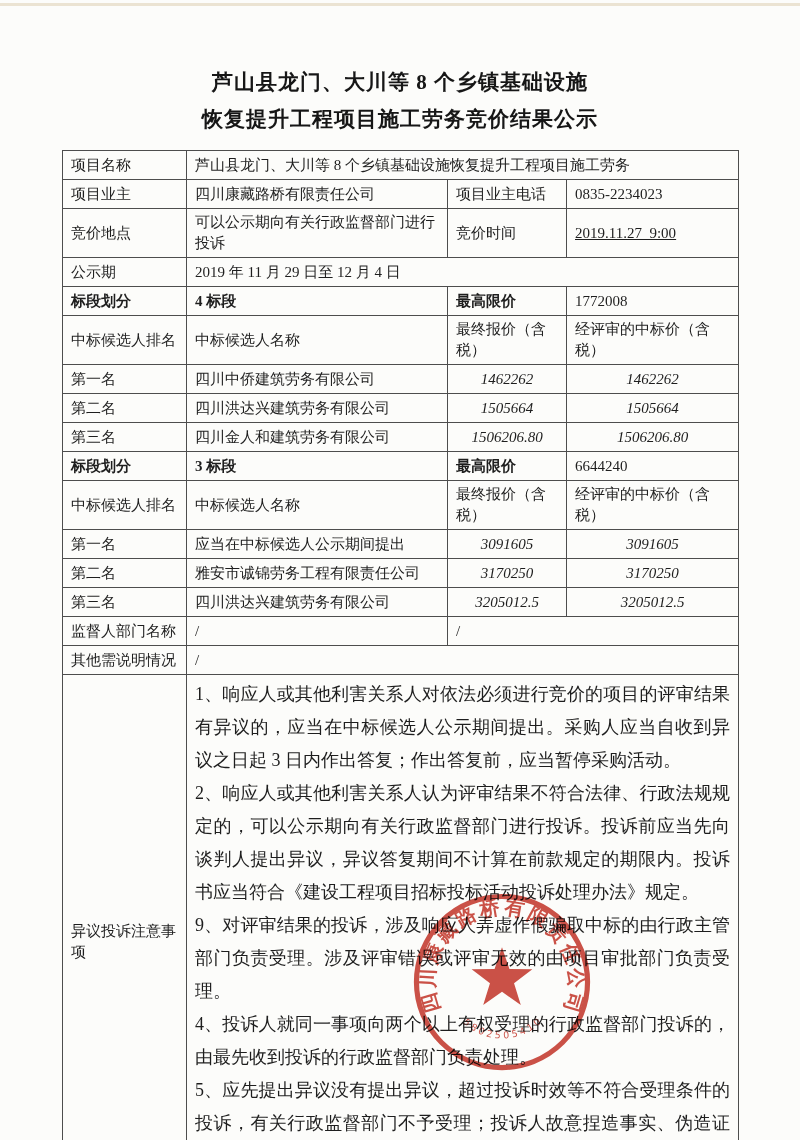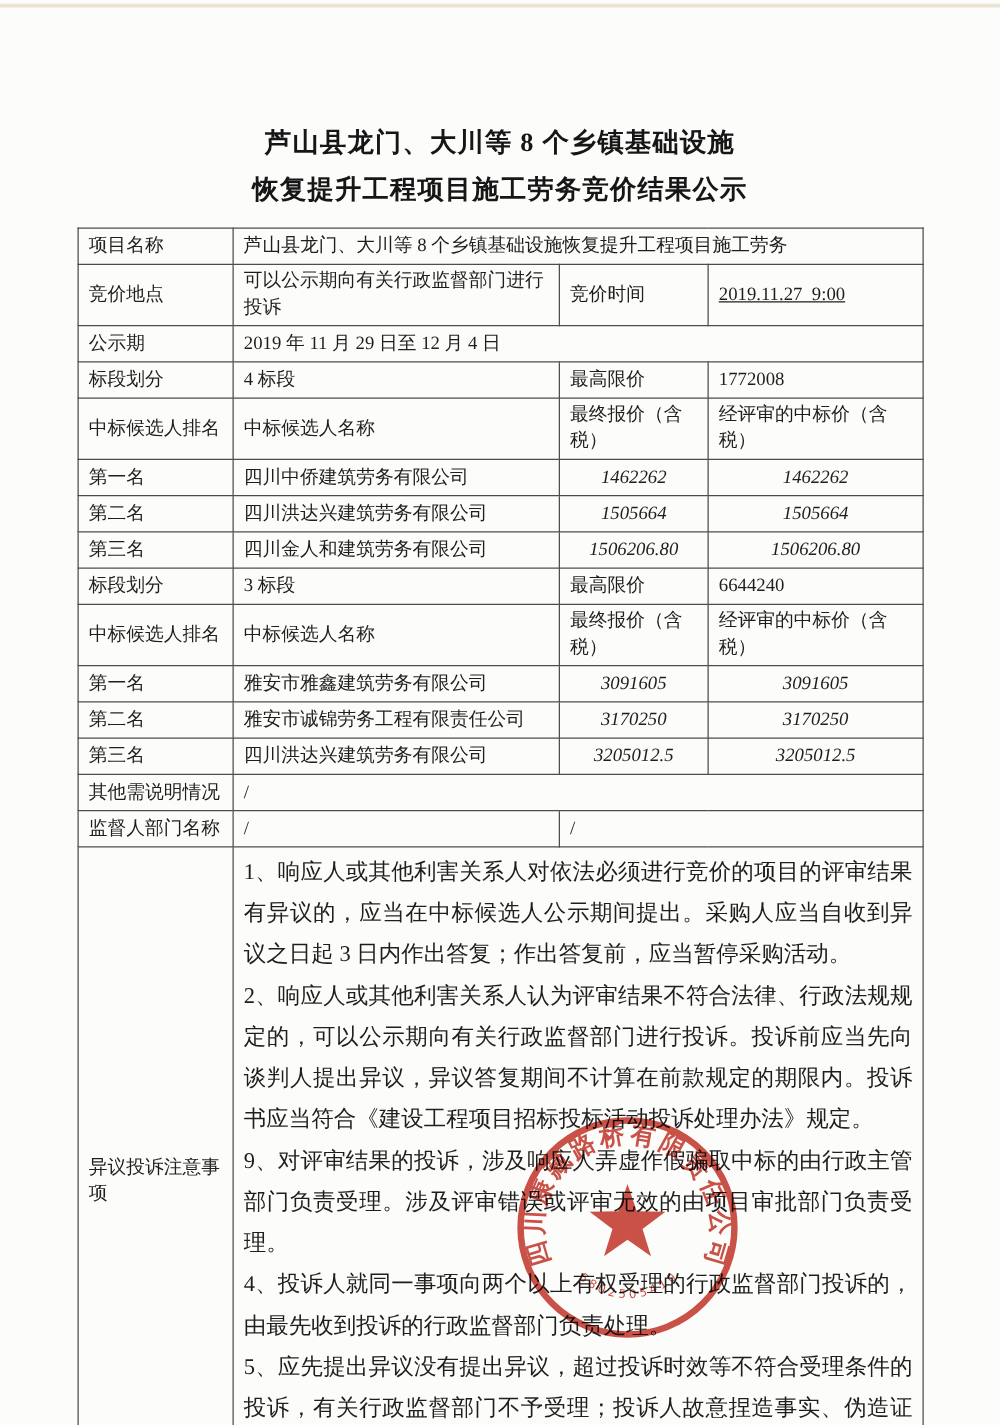"芦山县龙门、大川等 8 个乡镇基础设施" .titles { padding-top: 96px -> 64px }
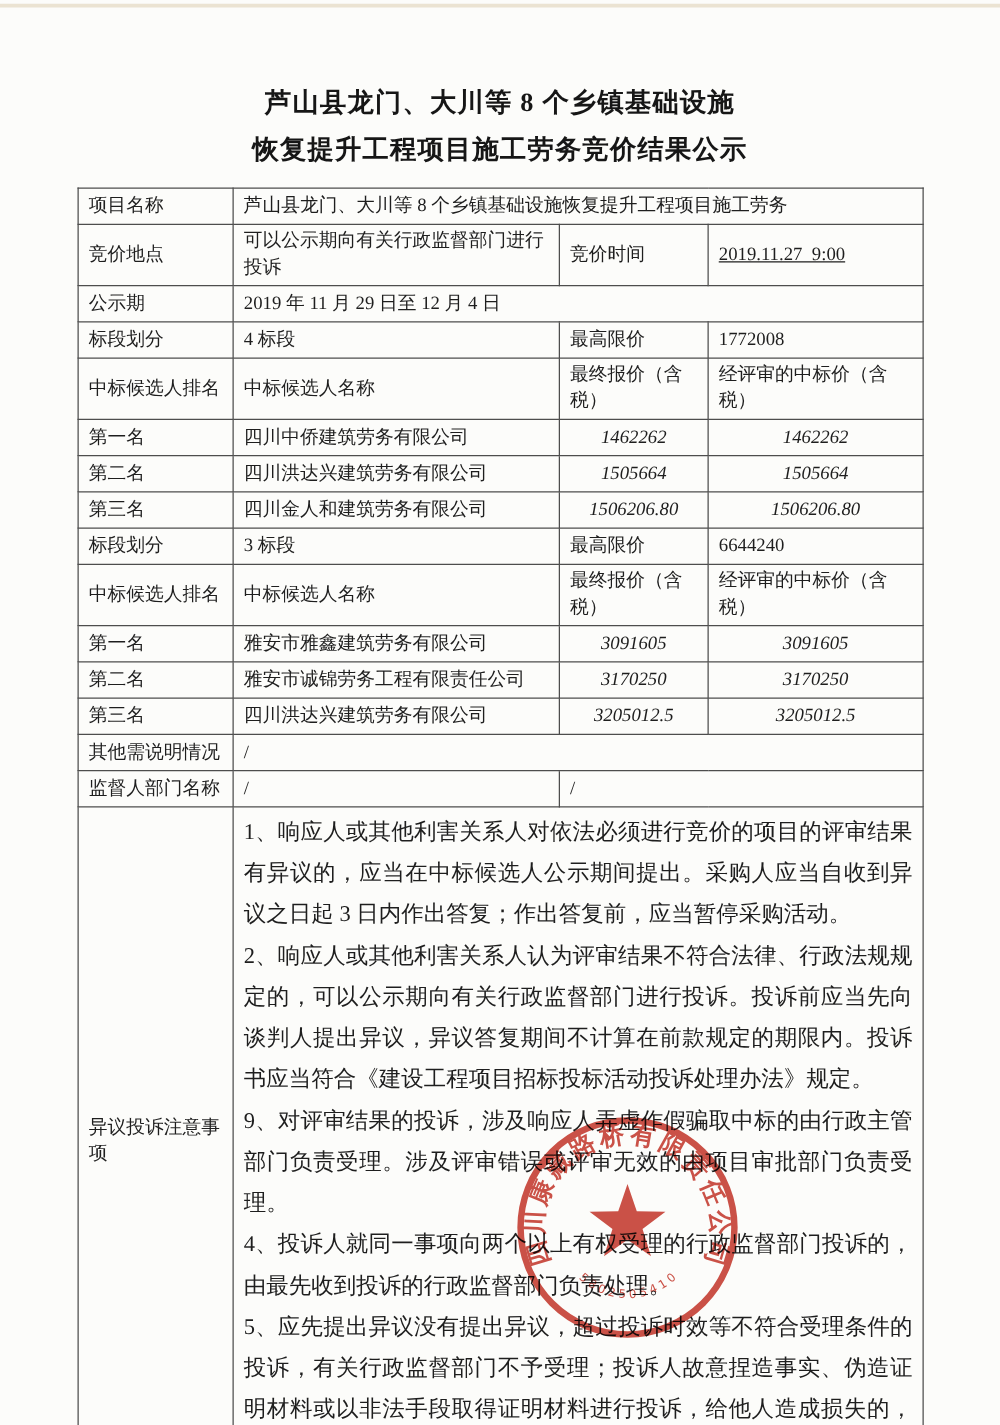"项目业主" tr { html: none -> <tr> <td>项目业主</td> <td>四川康藏路桥有限责任公司</td> <td>项目业主电话</td> <td>0835-2234023</td> </tr> }
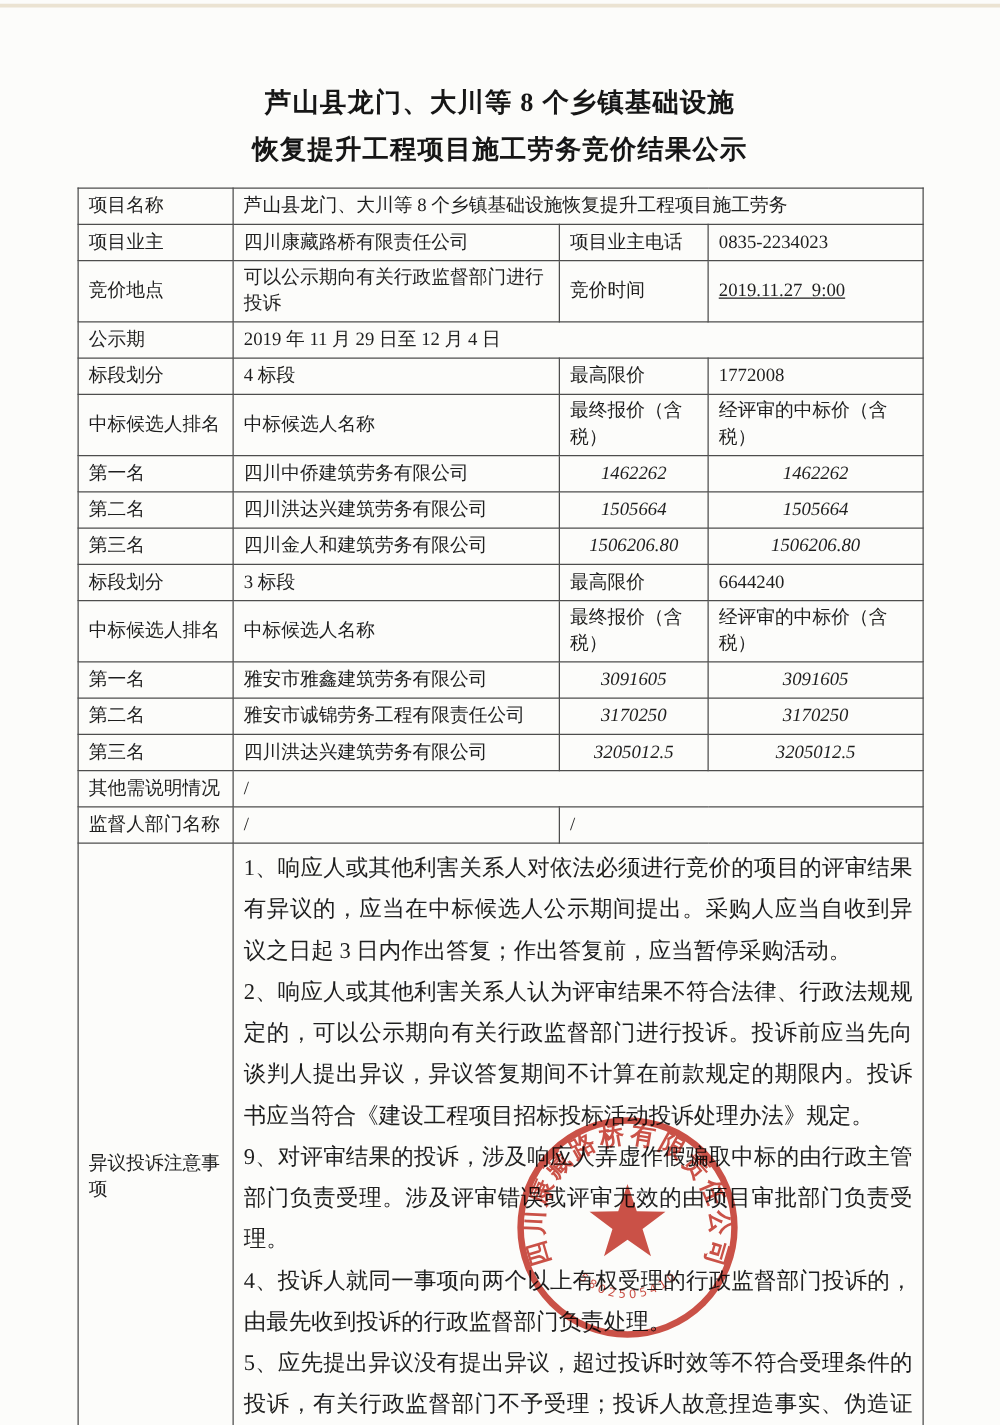"标段划分" td.bold { font-weight: normal -> bold }
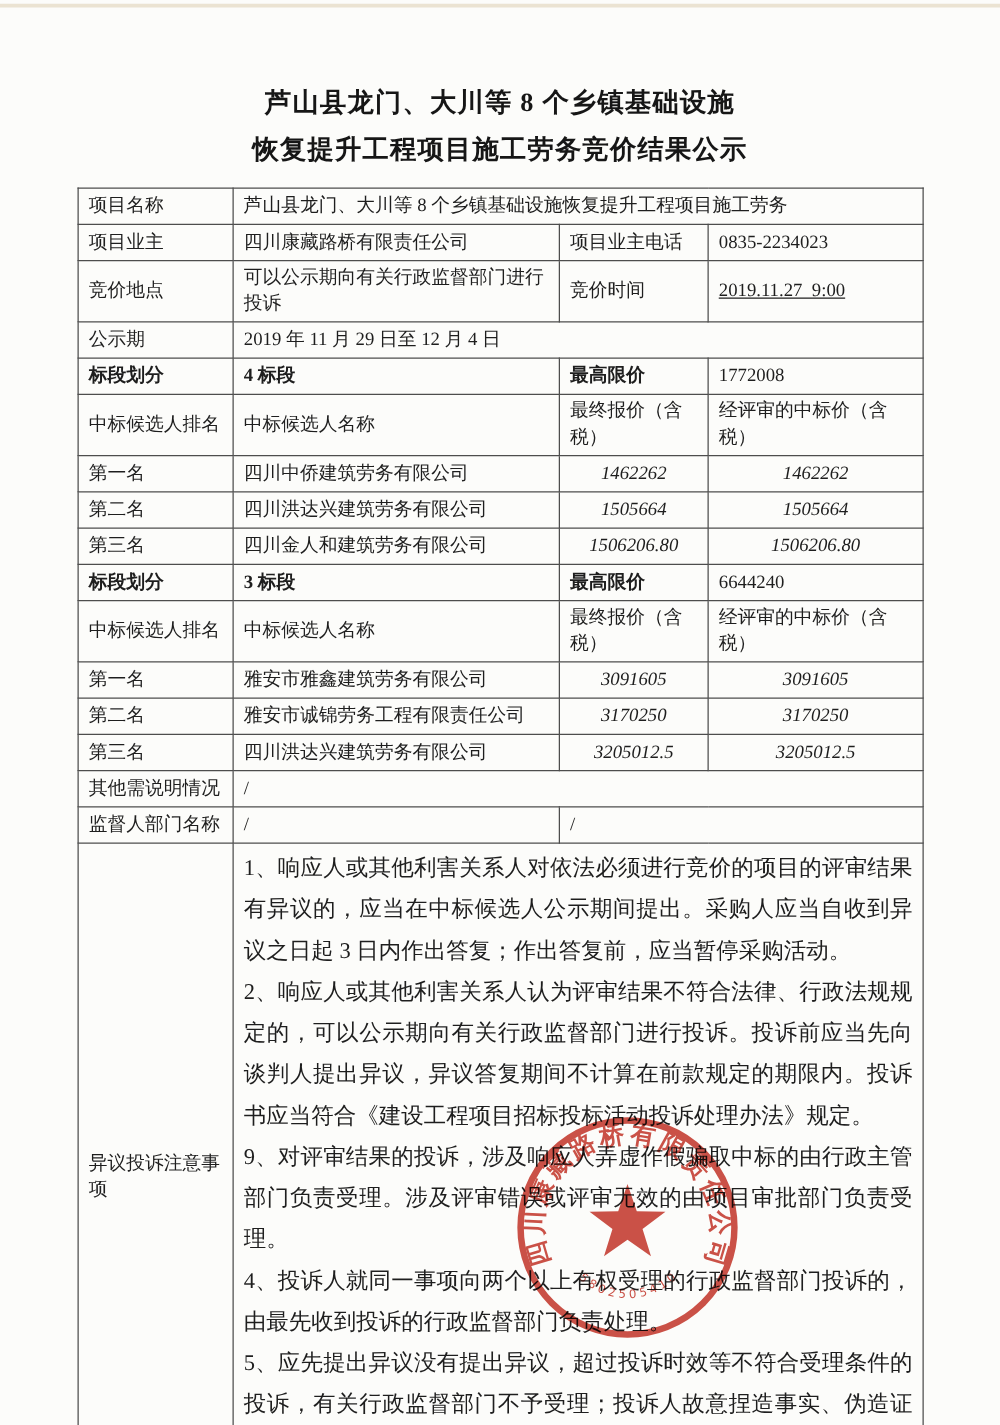"雅安市雅鑫建筑劳务有限公司" td { text: 雅安市雅鑫建筑劳务有限公司 -> 应当在中标候选人公示期间提出 }
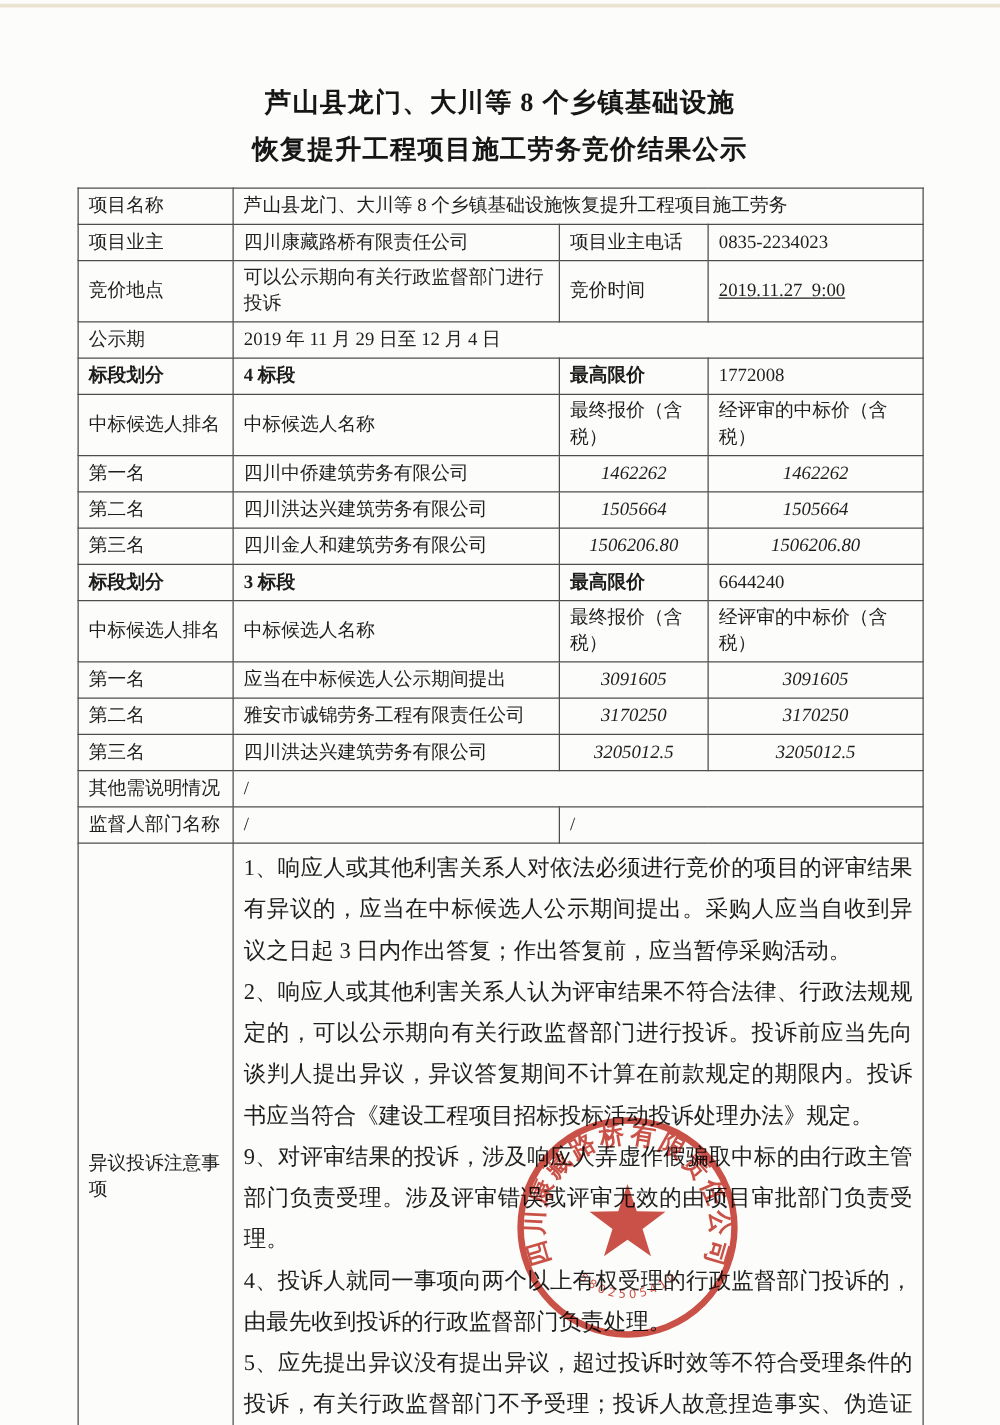"其他需说明情况" tr { order: before "监督人部门名称" -> after "监督人部门名称" }
